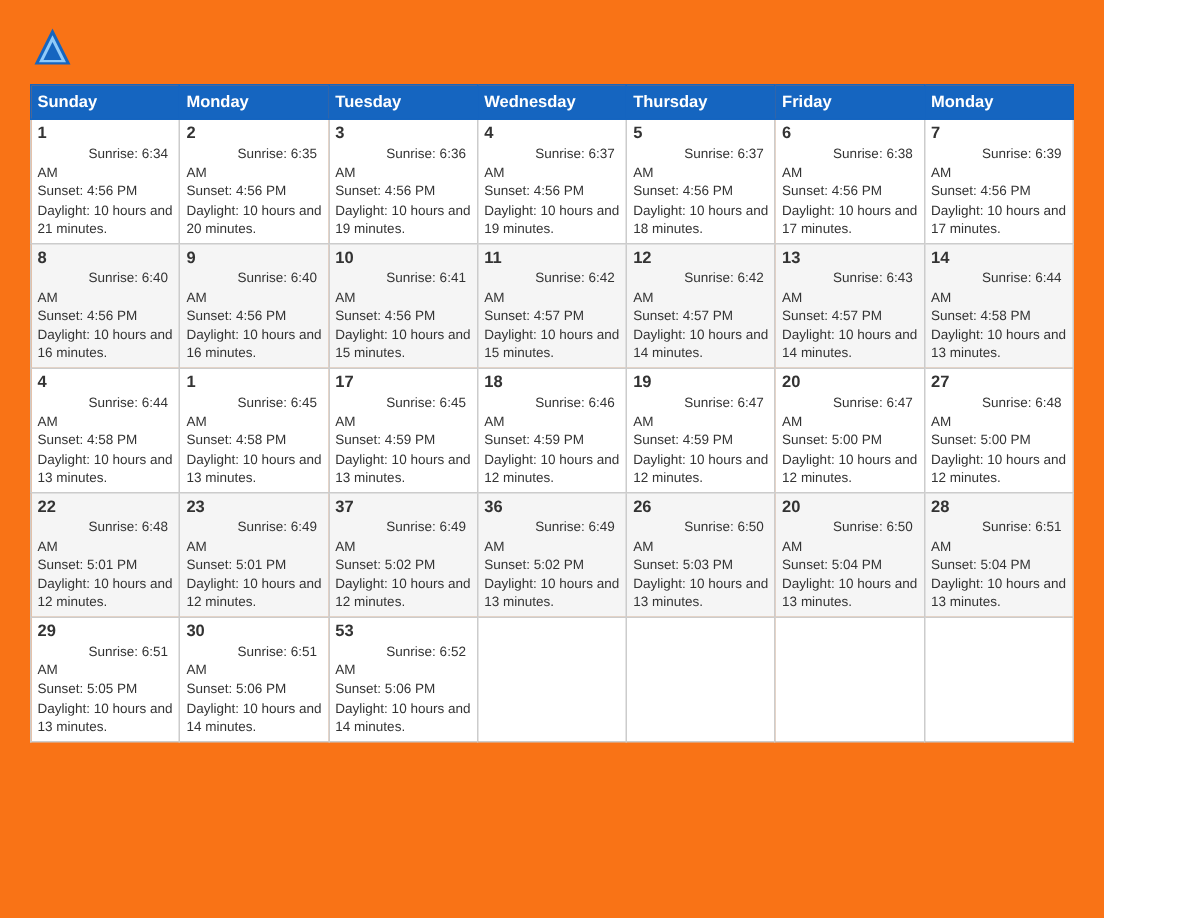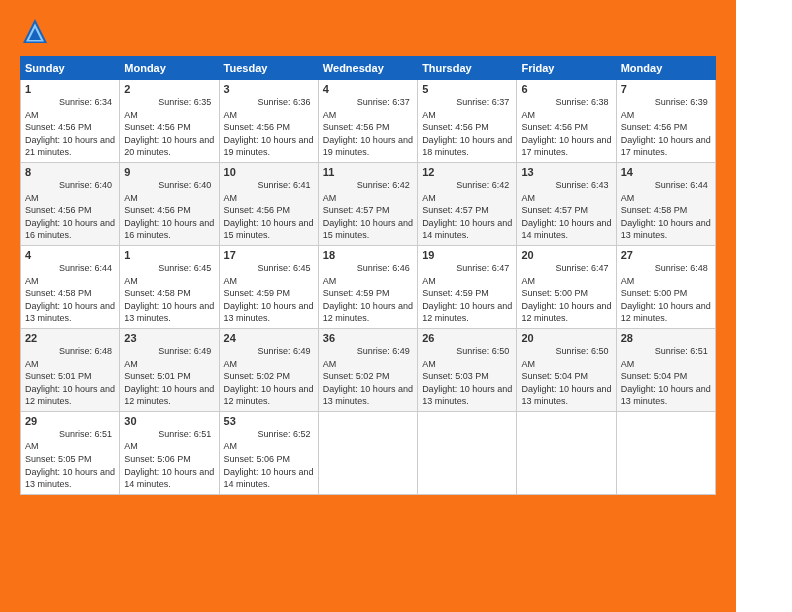"24" span.day-number { text: 24 -> 37 }
